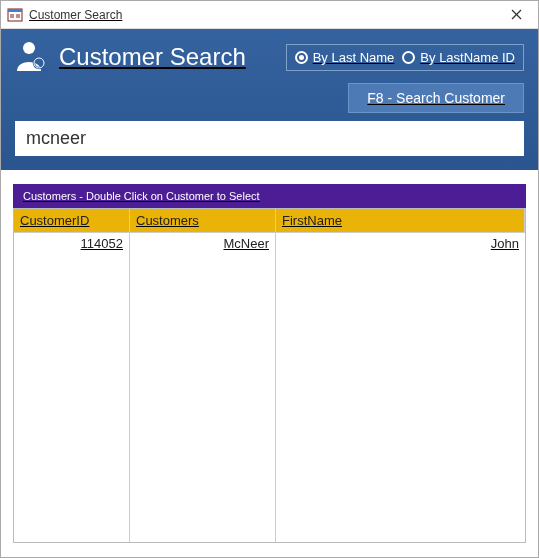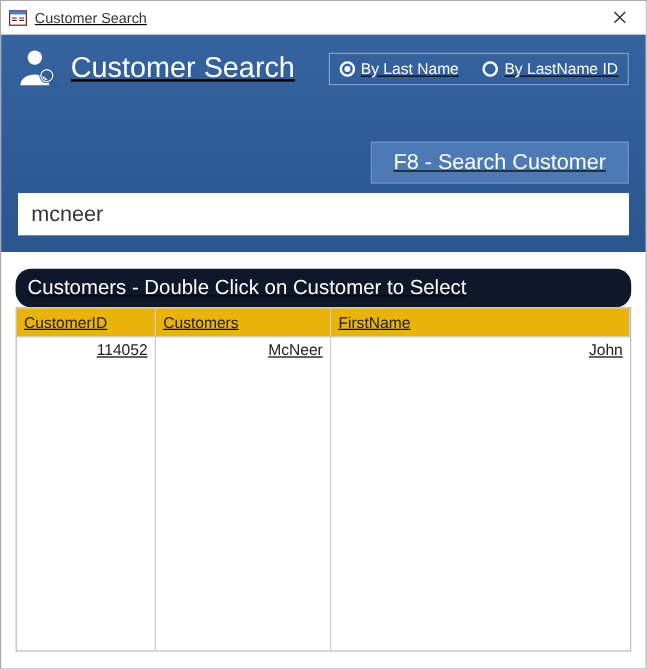"By Last Name" .radio-group { gap: 20px -> 8px }
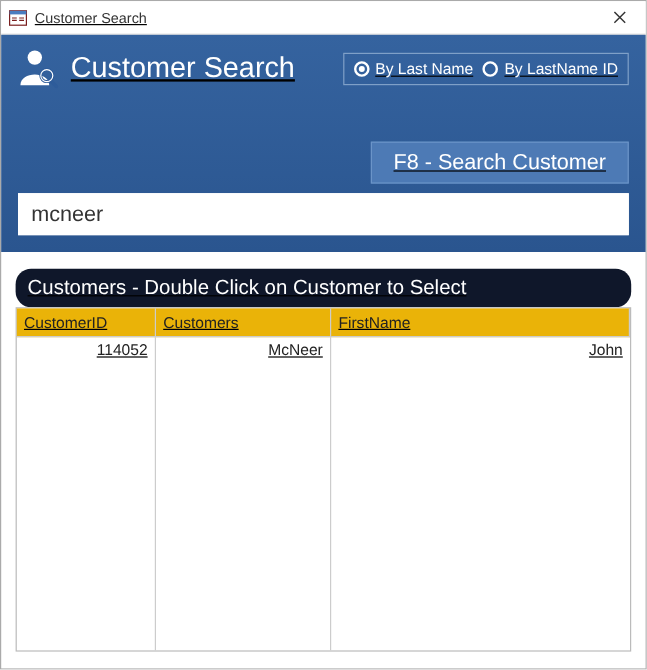"F8 - Search Customer" .search-btn { font-size: 18px -> 14px; margin-top: 35px -> none }
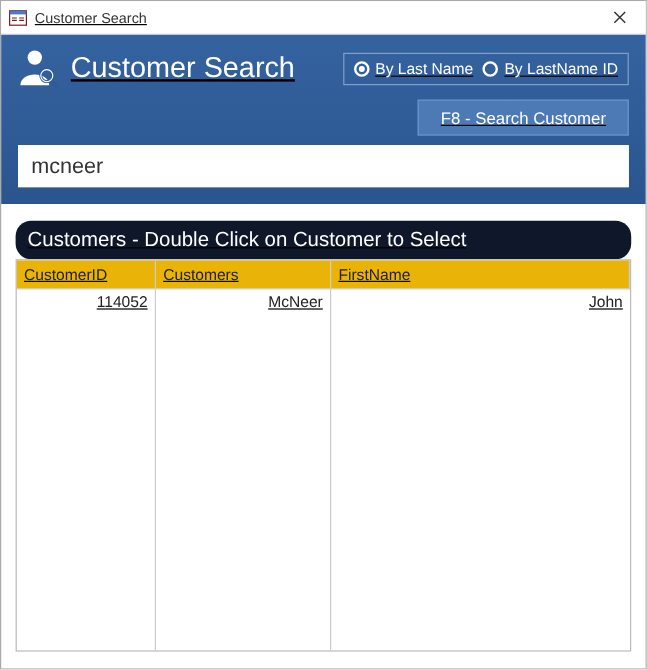"Customers - Double Click on" .table-header { background: #0f172a -> #4c1d95; border-radius: 13px -> none; font-size: 17px -> 11px }
